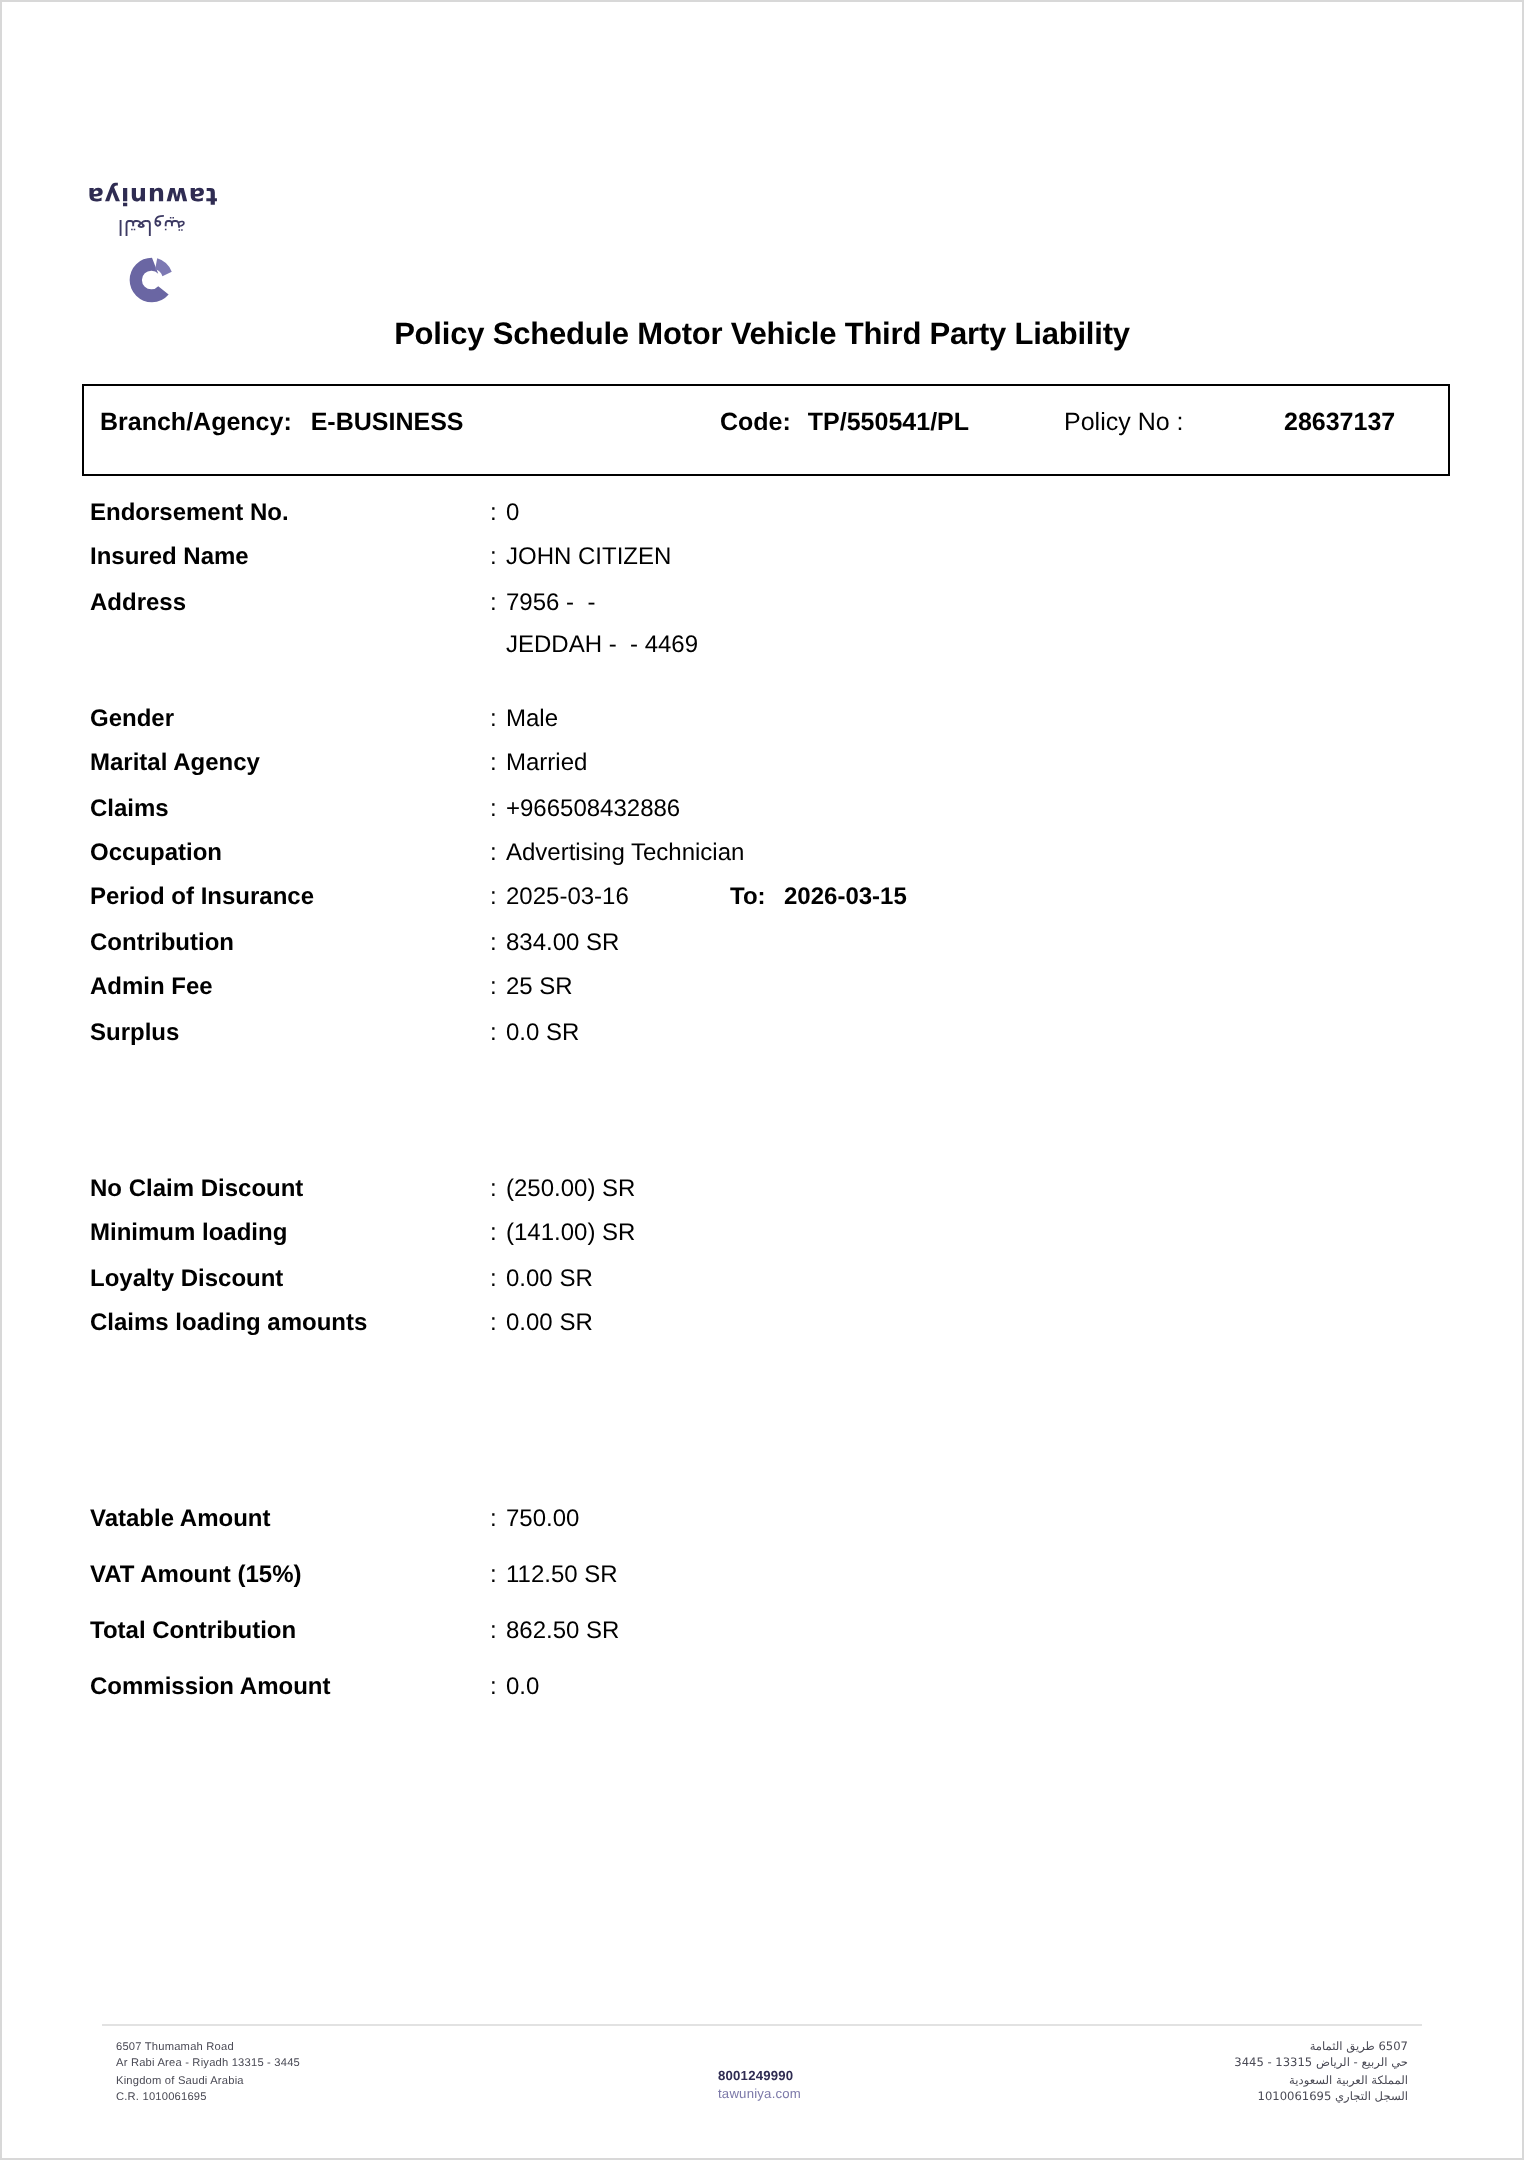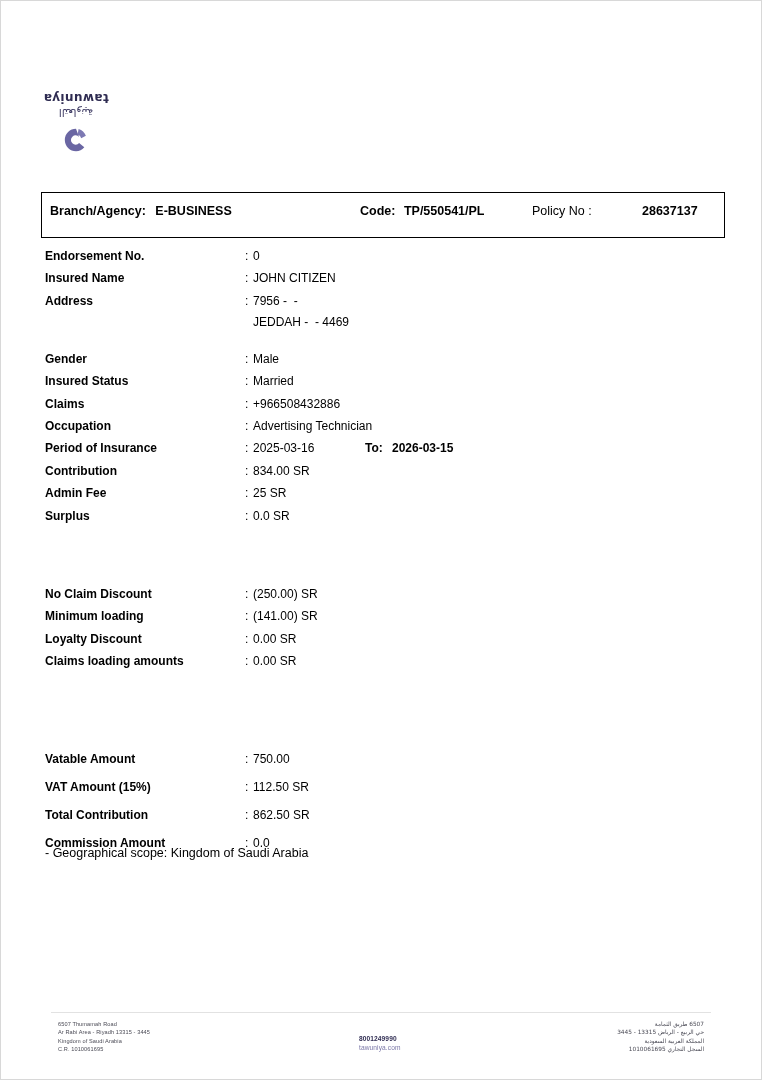"Policy Schedule Motor Vehicle Third" div.doc-title { html: none -> <div>Policy Schedule Motor Vehicle Third Party Liability</div> }
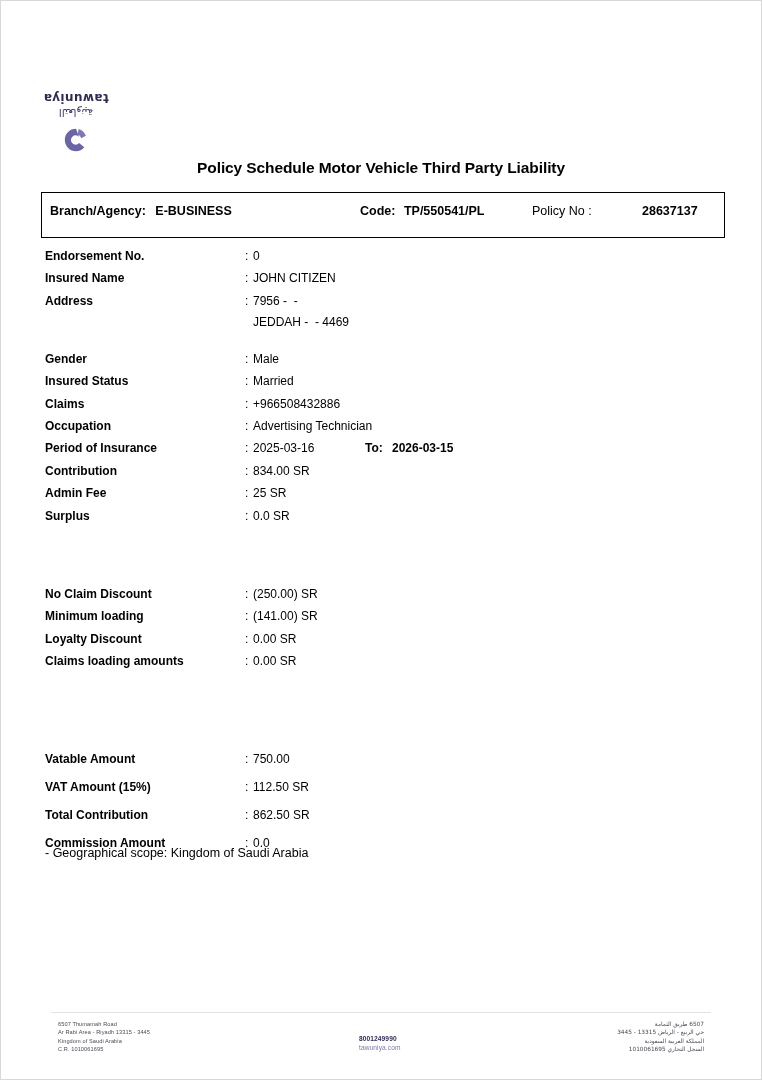"Insured Status" span.f-label { text: Insured Status -> Marital Agency }
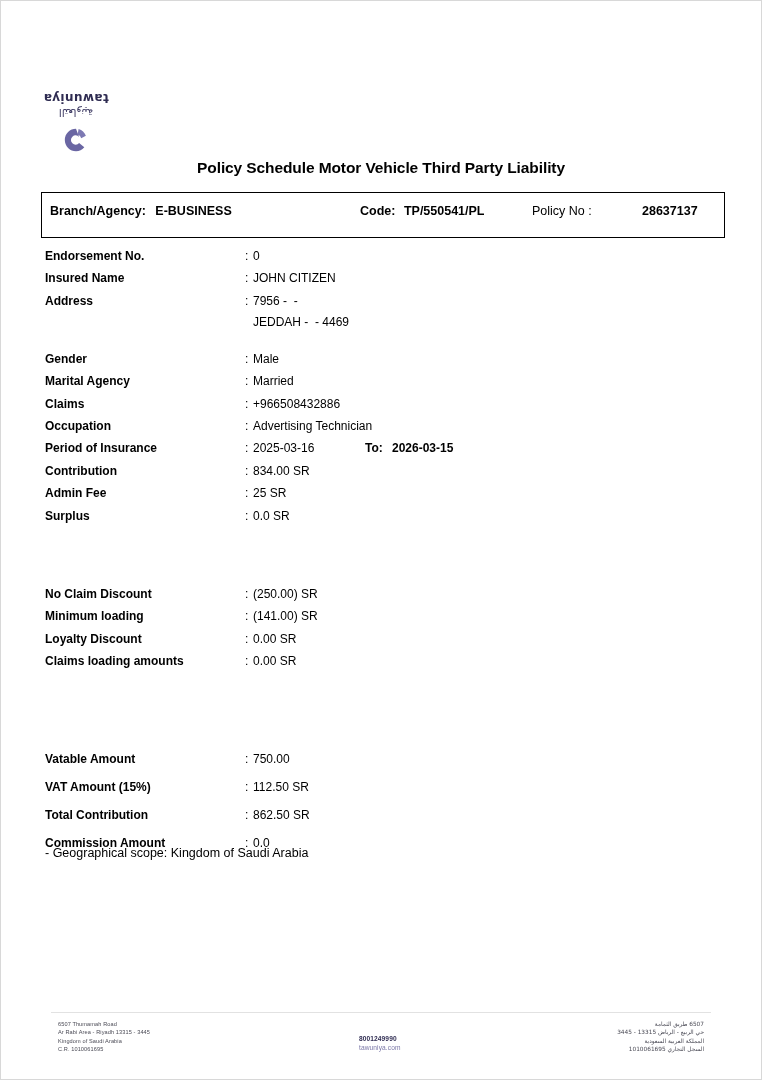"- Geographical scope: Kingdom of" div.geo-note { html: <div>- Geographical scope: Kingdom of Saudi Arabia</div> -> none }
